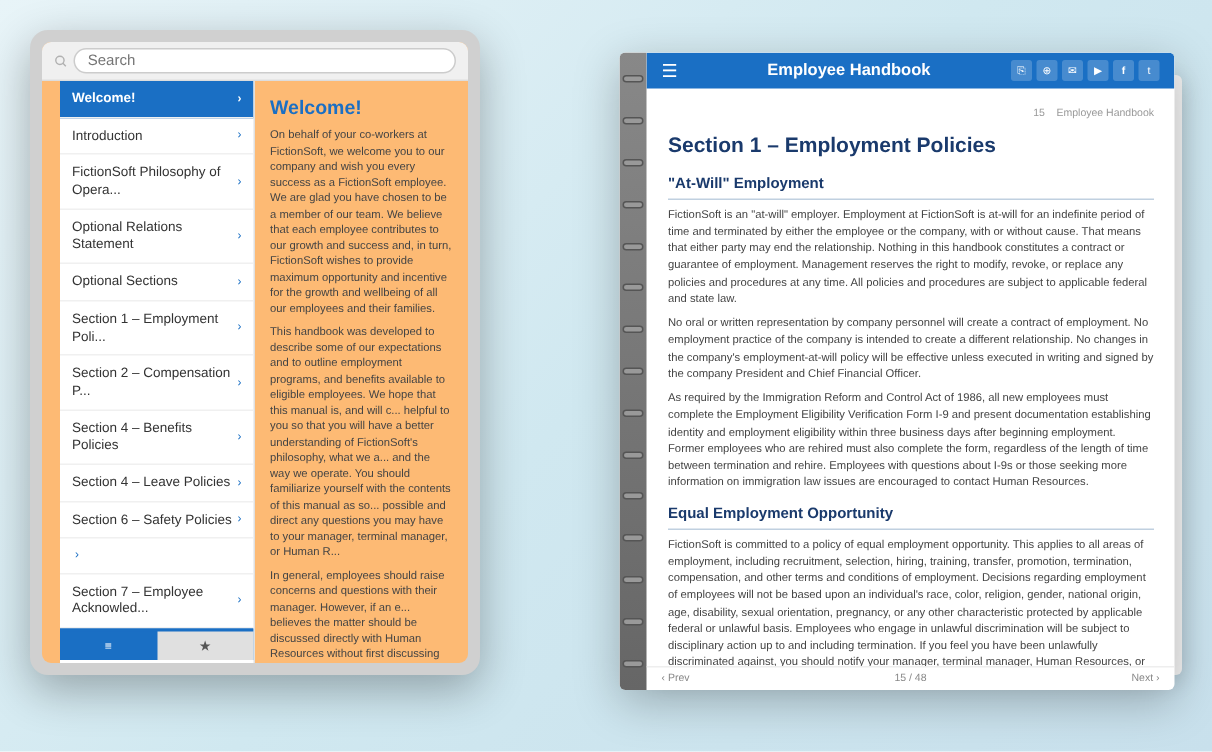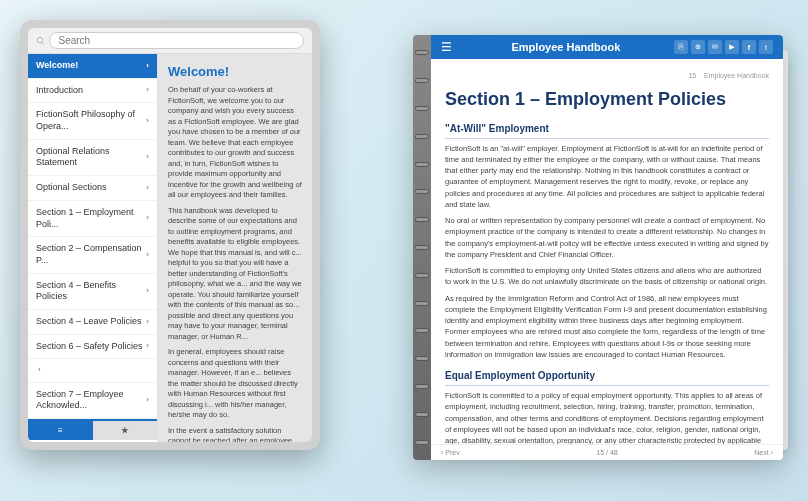"Search" .laptop-screen { background: #e5e5e5 -> #fdba74 }
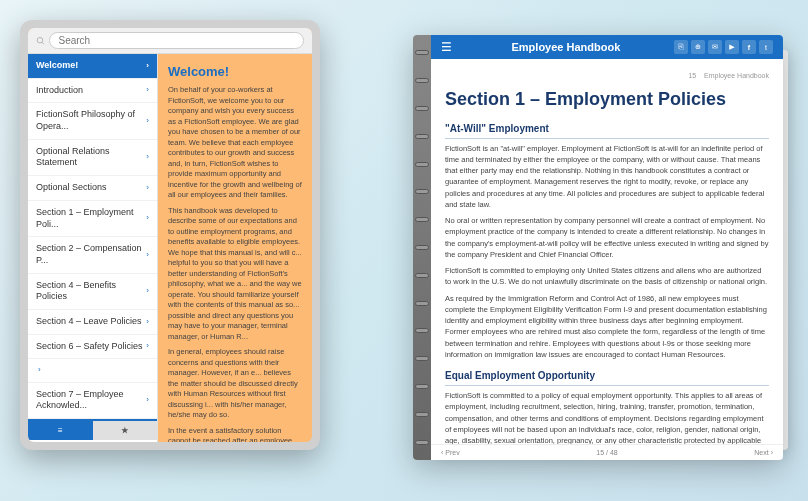"Welcome!" .laptop-content { margin-left: none -> 12px }
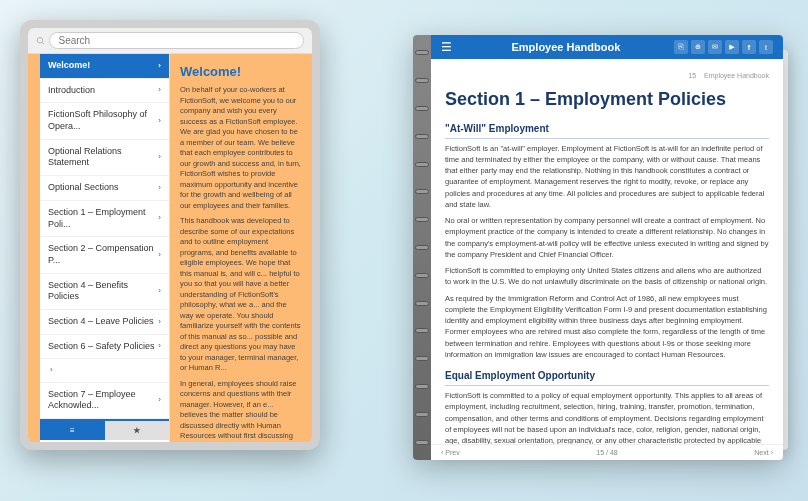"Section 1 – Employment Policies" .book-body h1 { font-size: 18px -> 14px }
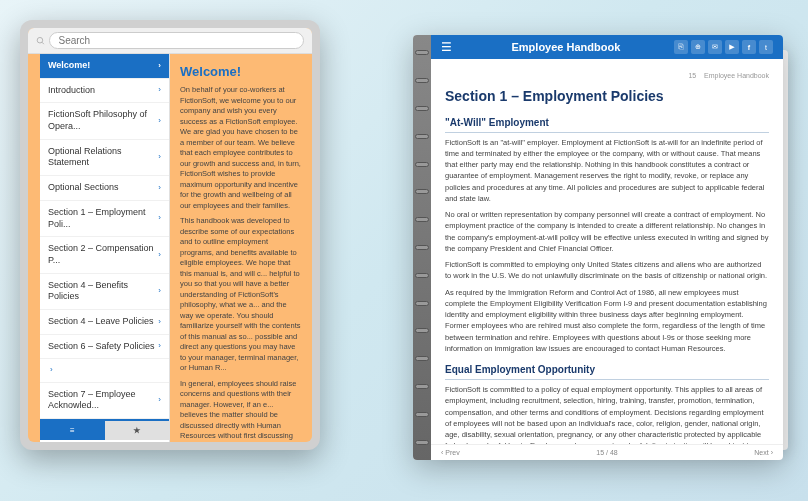"FictionSoft is committed to employing" p { html: <p>FictionSoft is committed to employing only United States citizens and aliens who are authorized to work in the U.S. We do not unlawfully discriminate on the basis of citizenship or national origin.</p> -> none }
